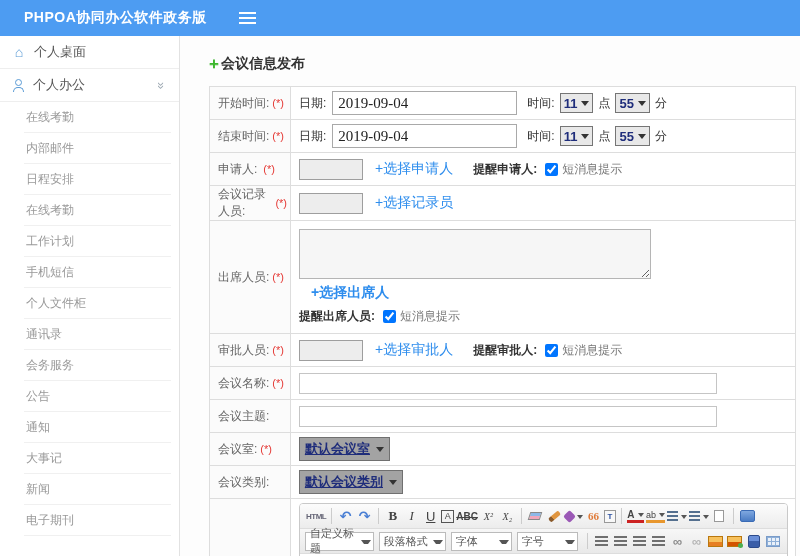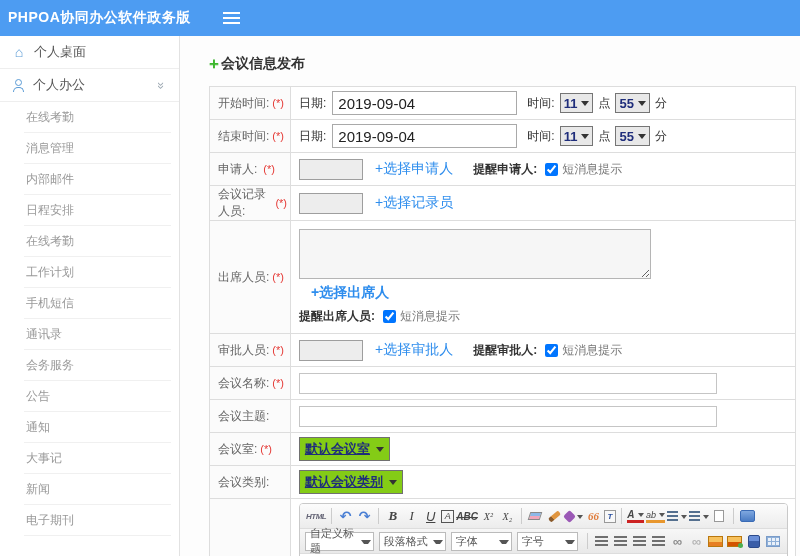"PHPOA协同办公软件政务版" .topbar-title { padding-left: 8px -> 24px }
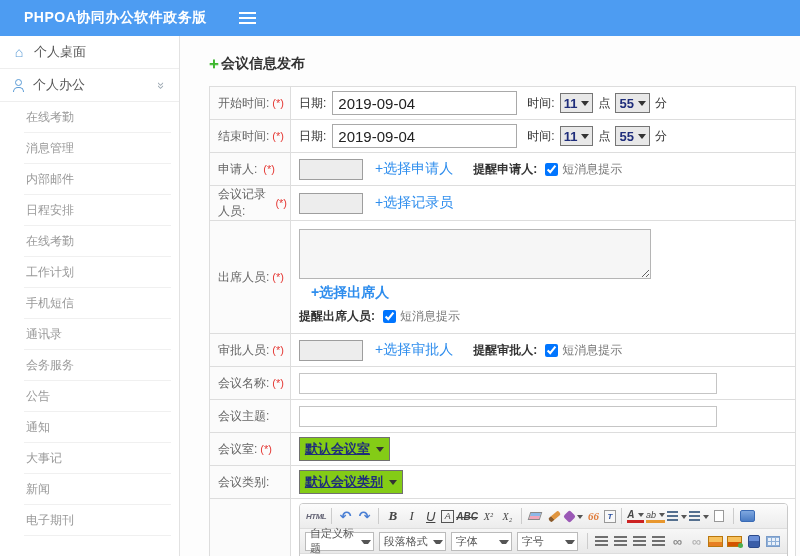"2019-09-04" .date-input { font-family: Liberation Sans, sans-serif -> Liberation Serif, serif }
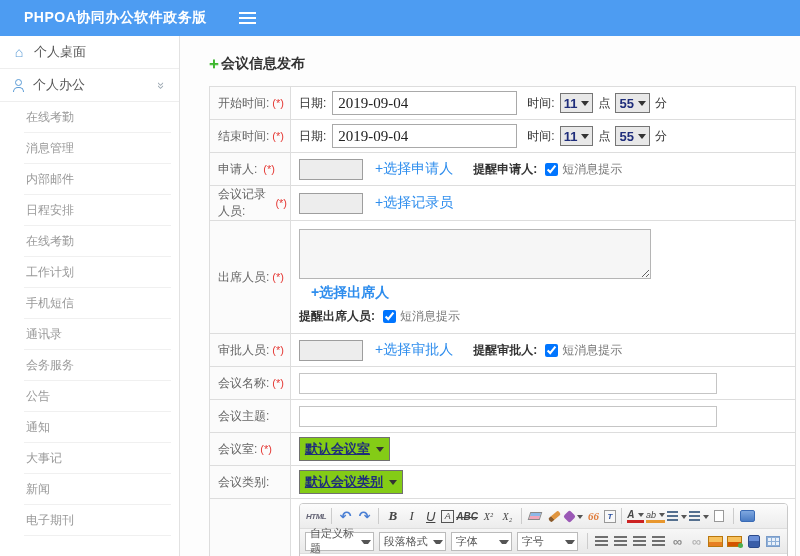"消息管理" li { html: <li> <span>消息管理</span> </li> -> none }
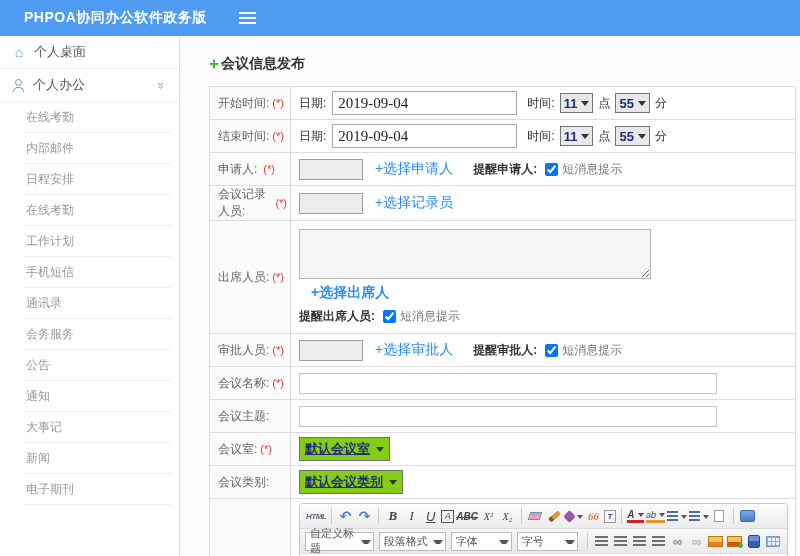"个人文件柜" li { html: none -> <li> <span>个人文件柜</span> </li> }
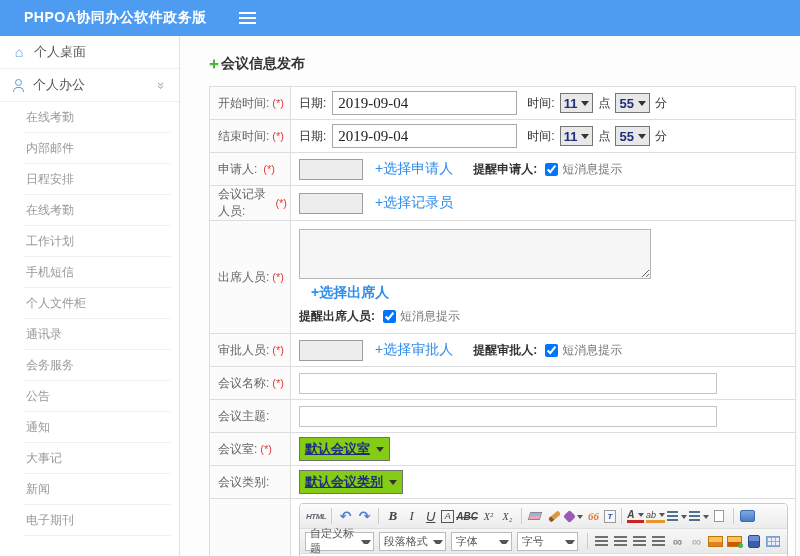"默认会议室" .big-select { background: #84cc16 -> #a3a3a3 }
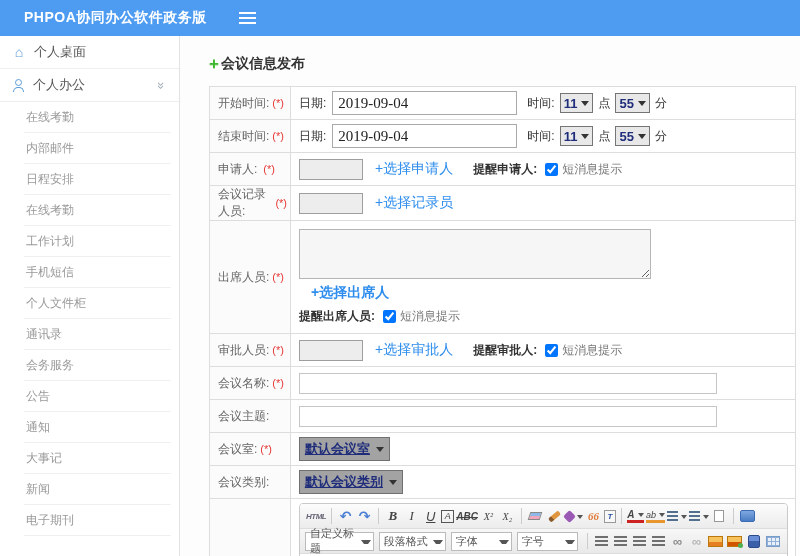"HTML" .tbtn { font-style: italic -> none }
